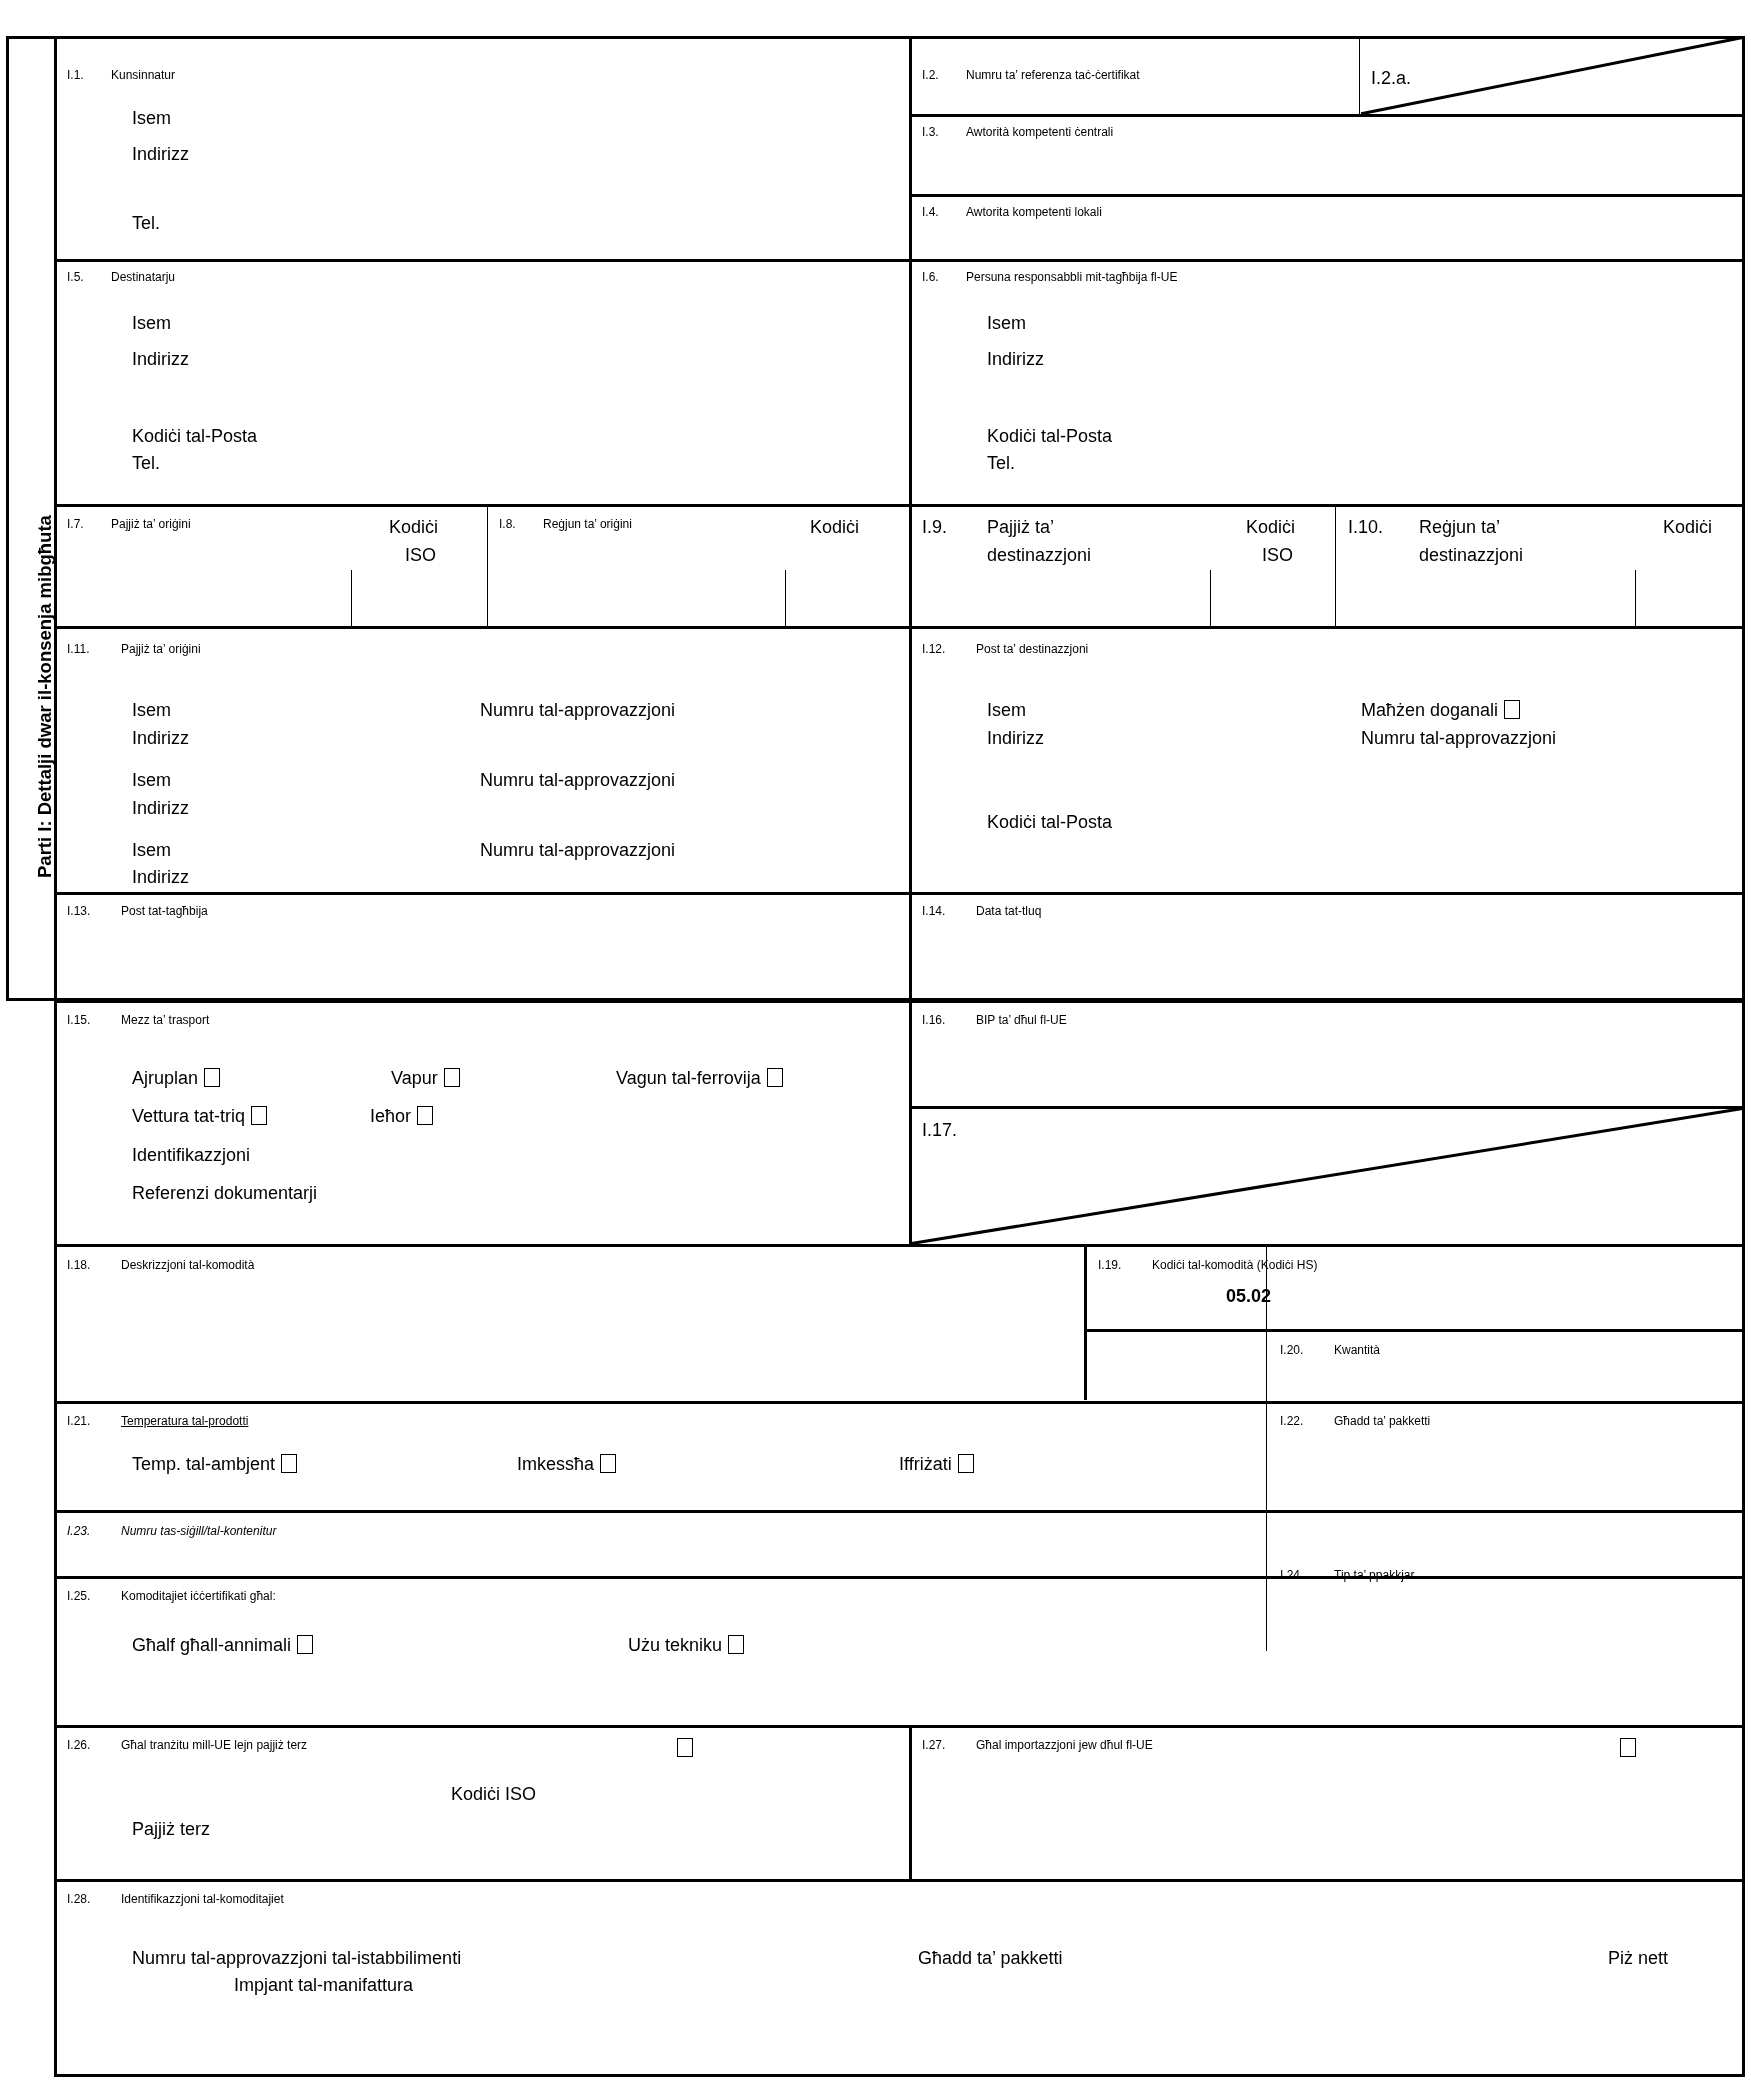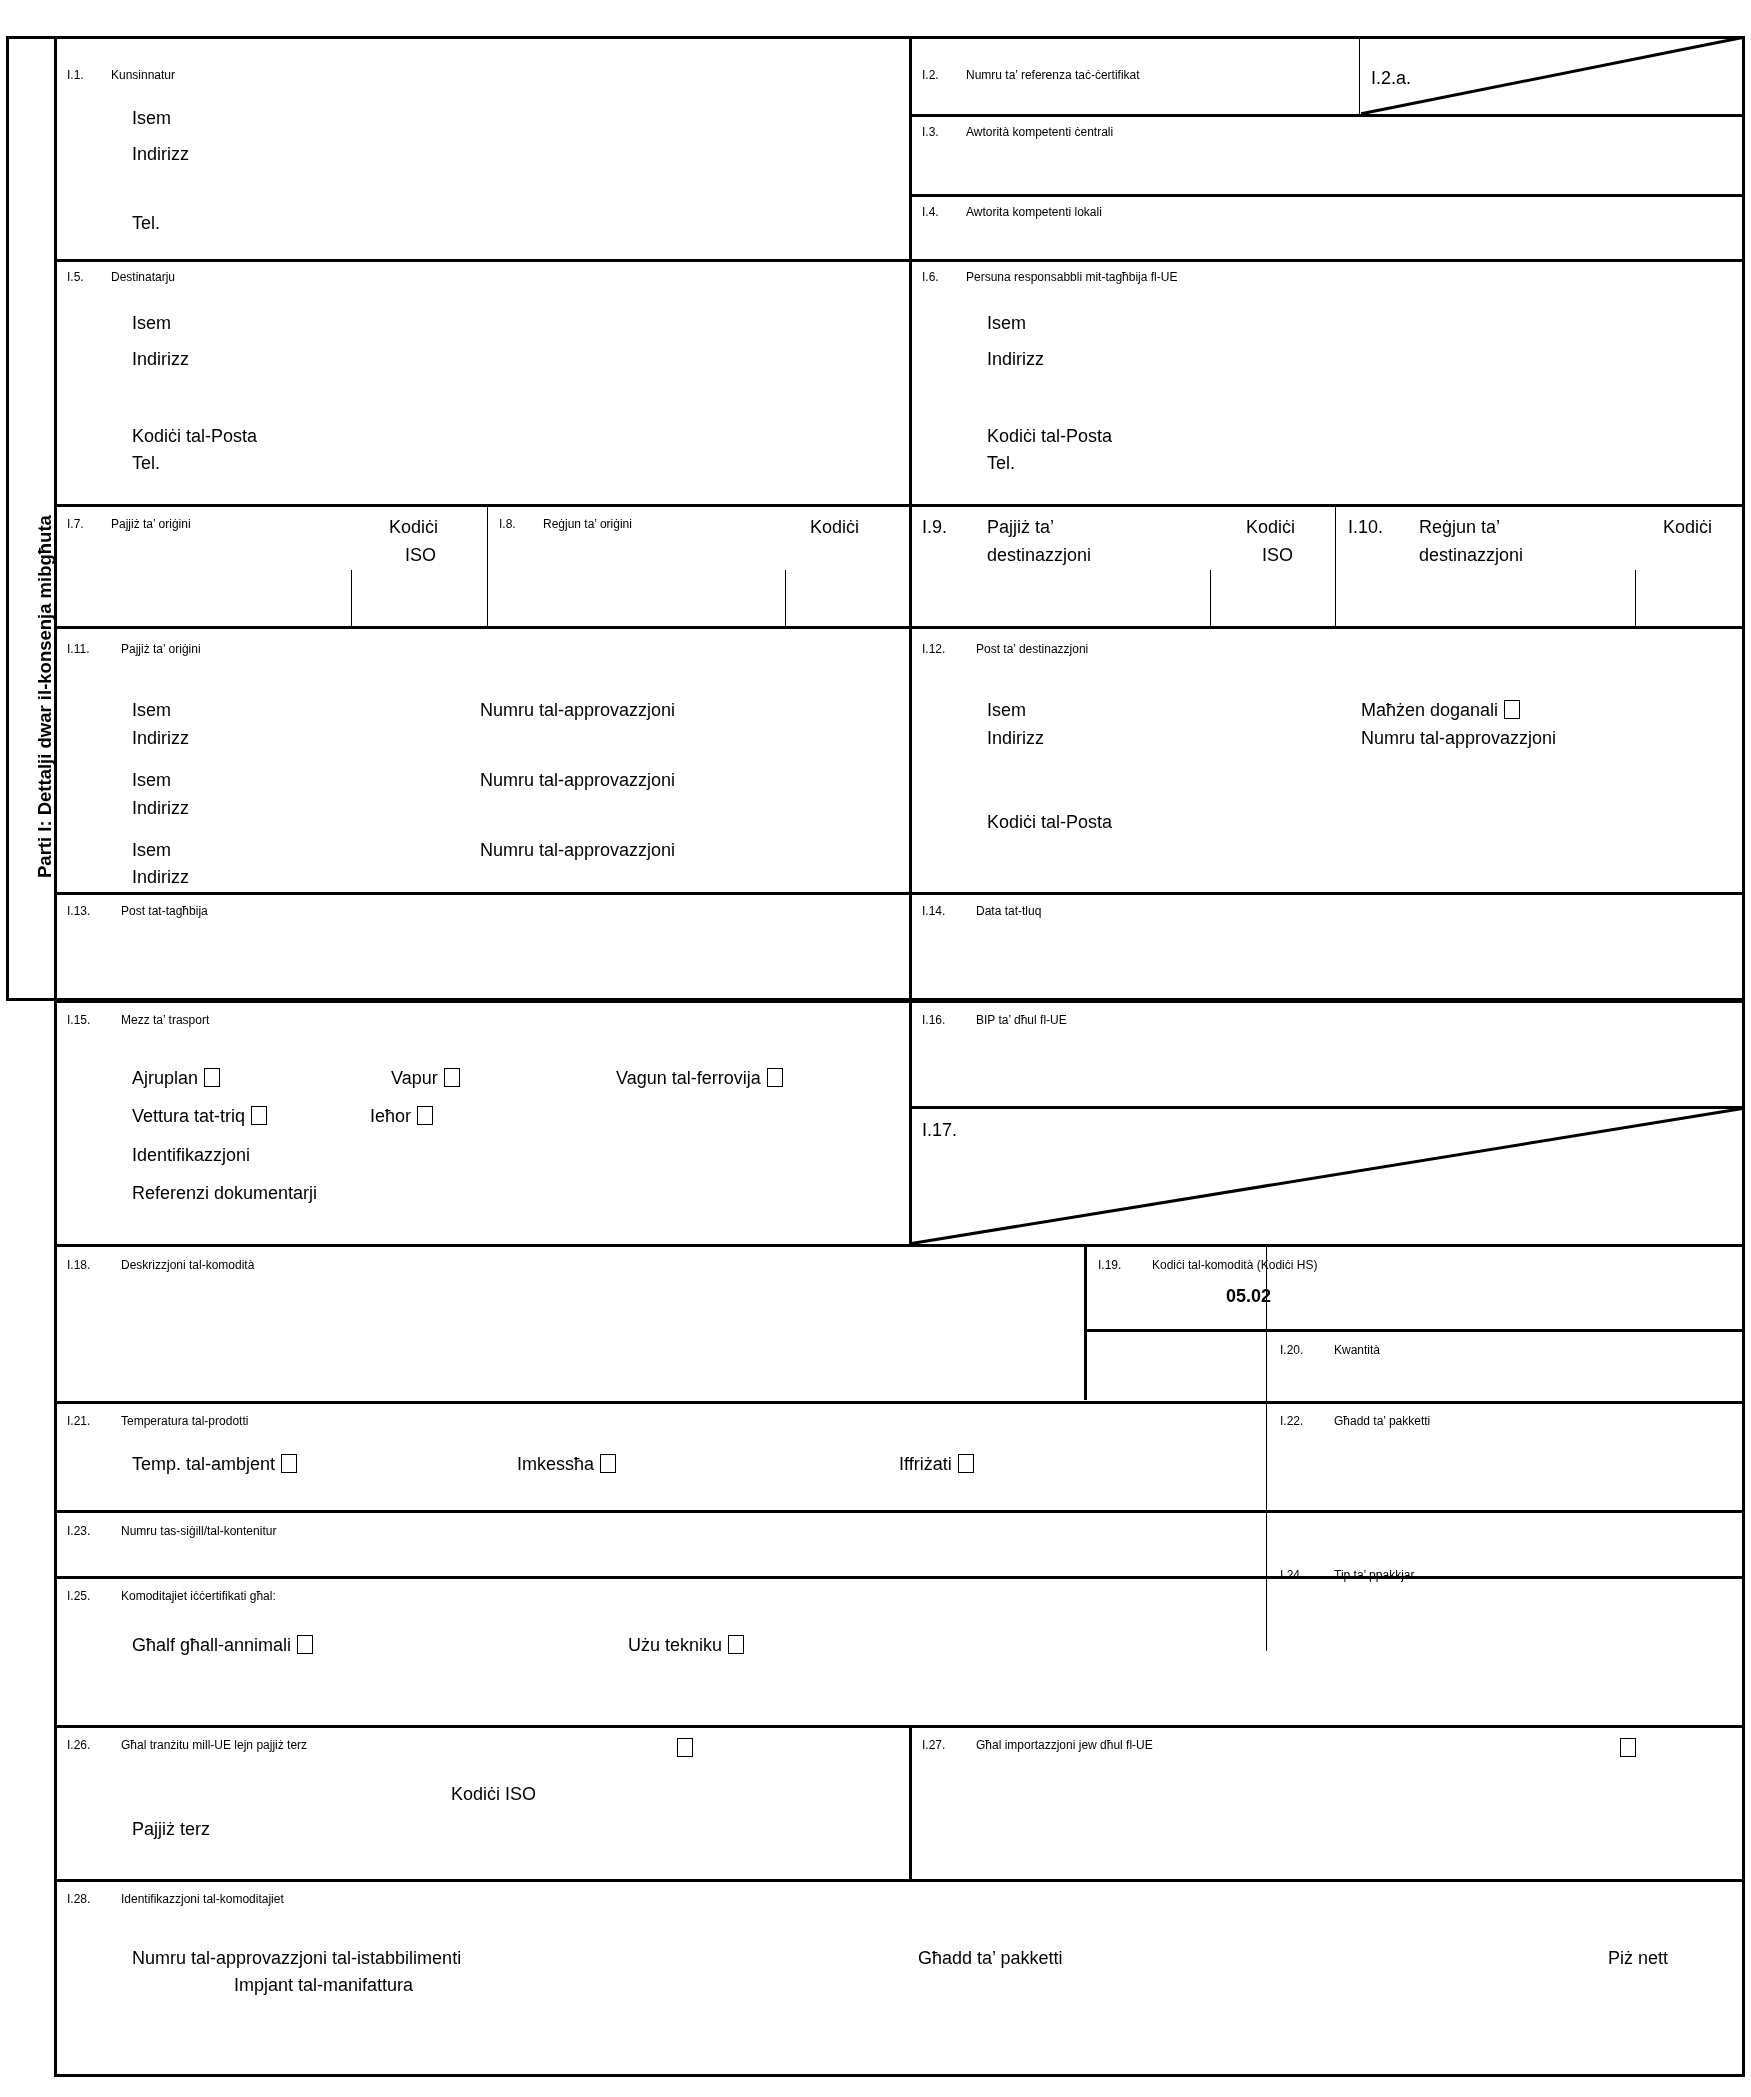"I.21. Temperatura tal-prodotti" div.fld { text-decoration: none -> underline }
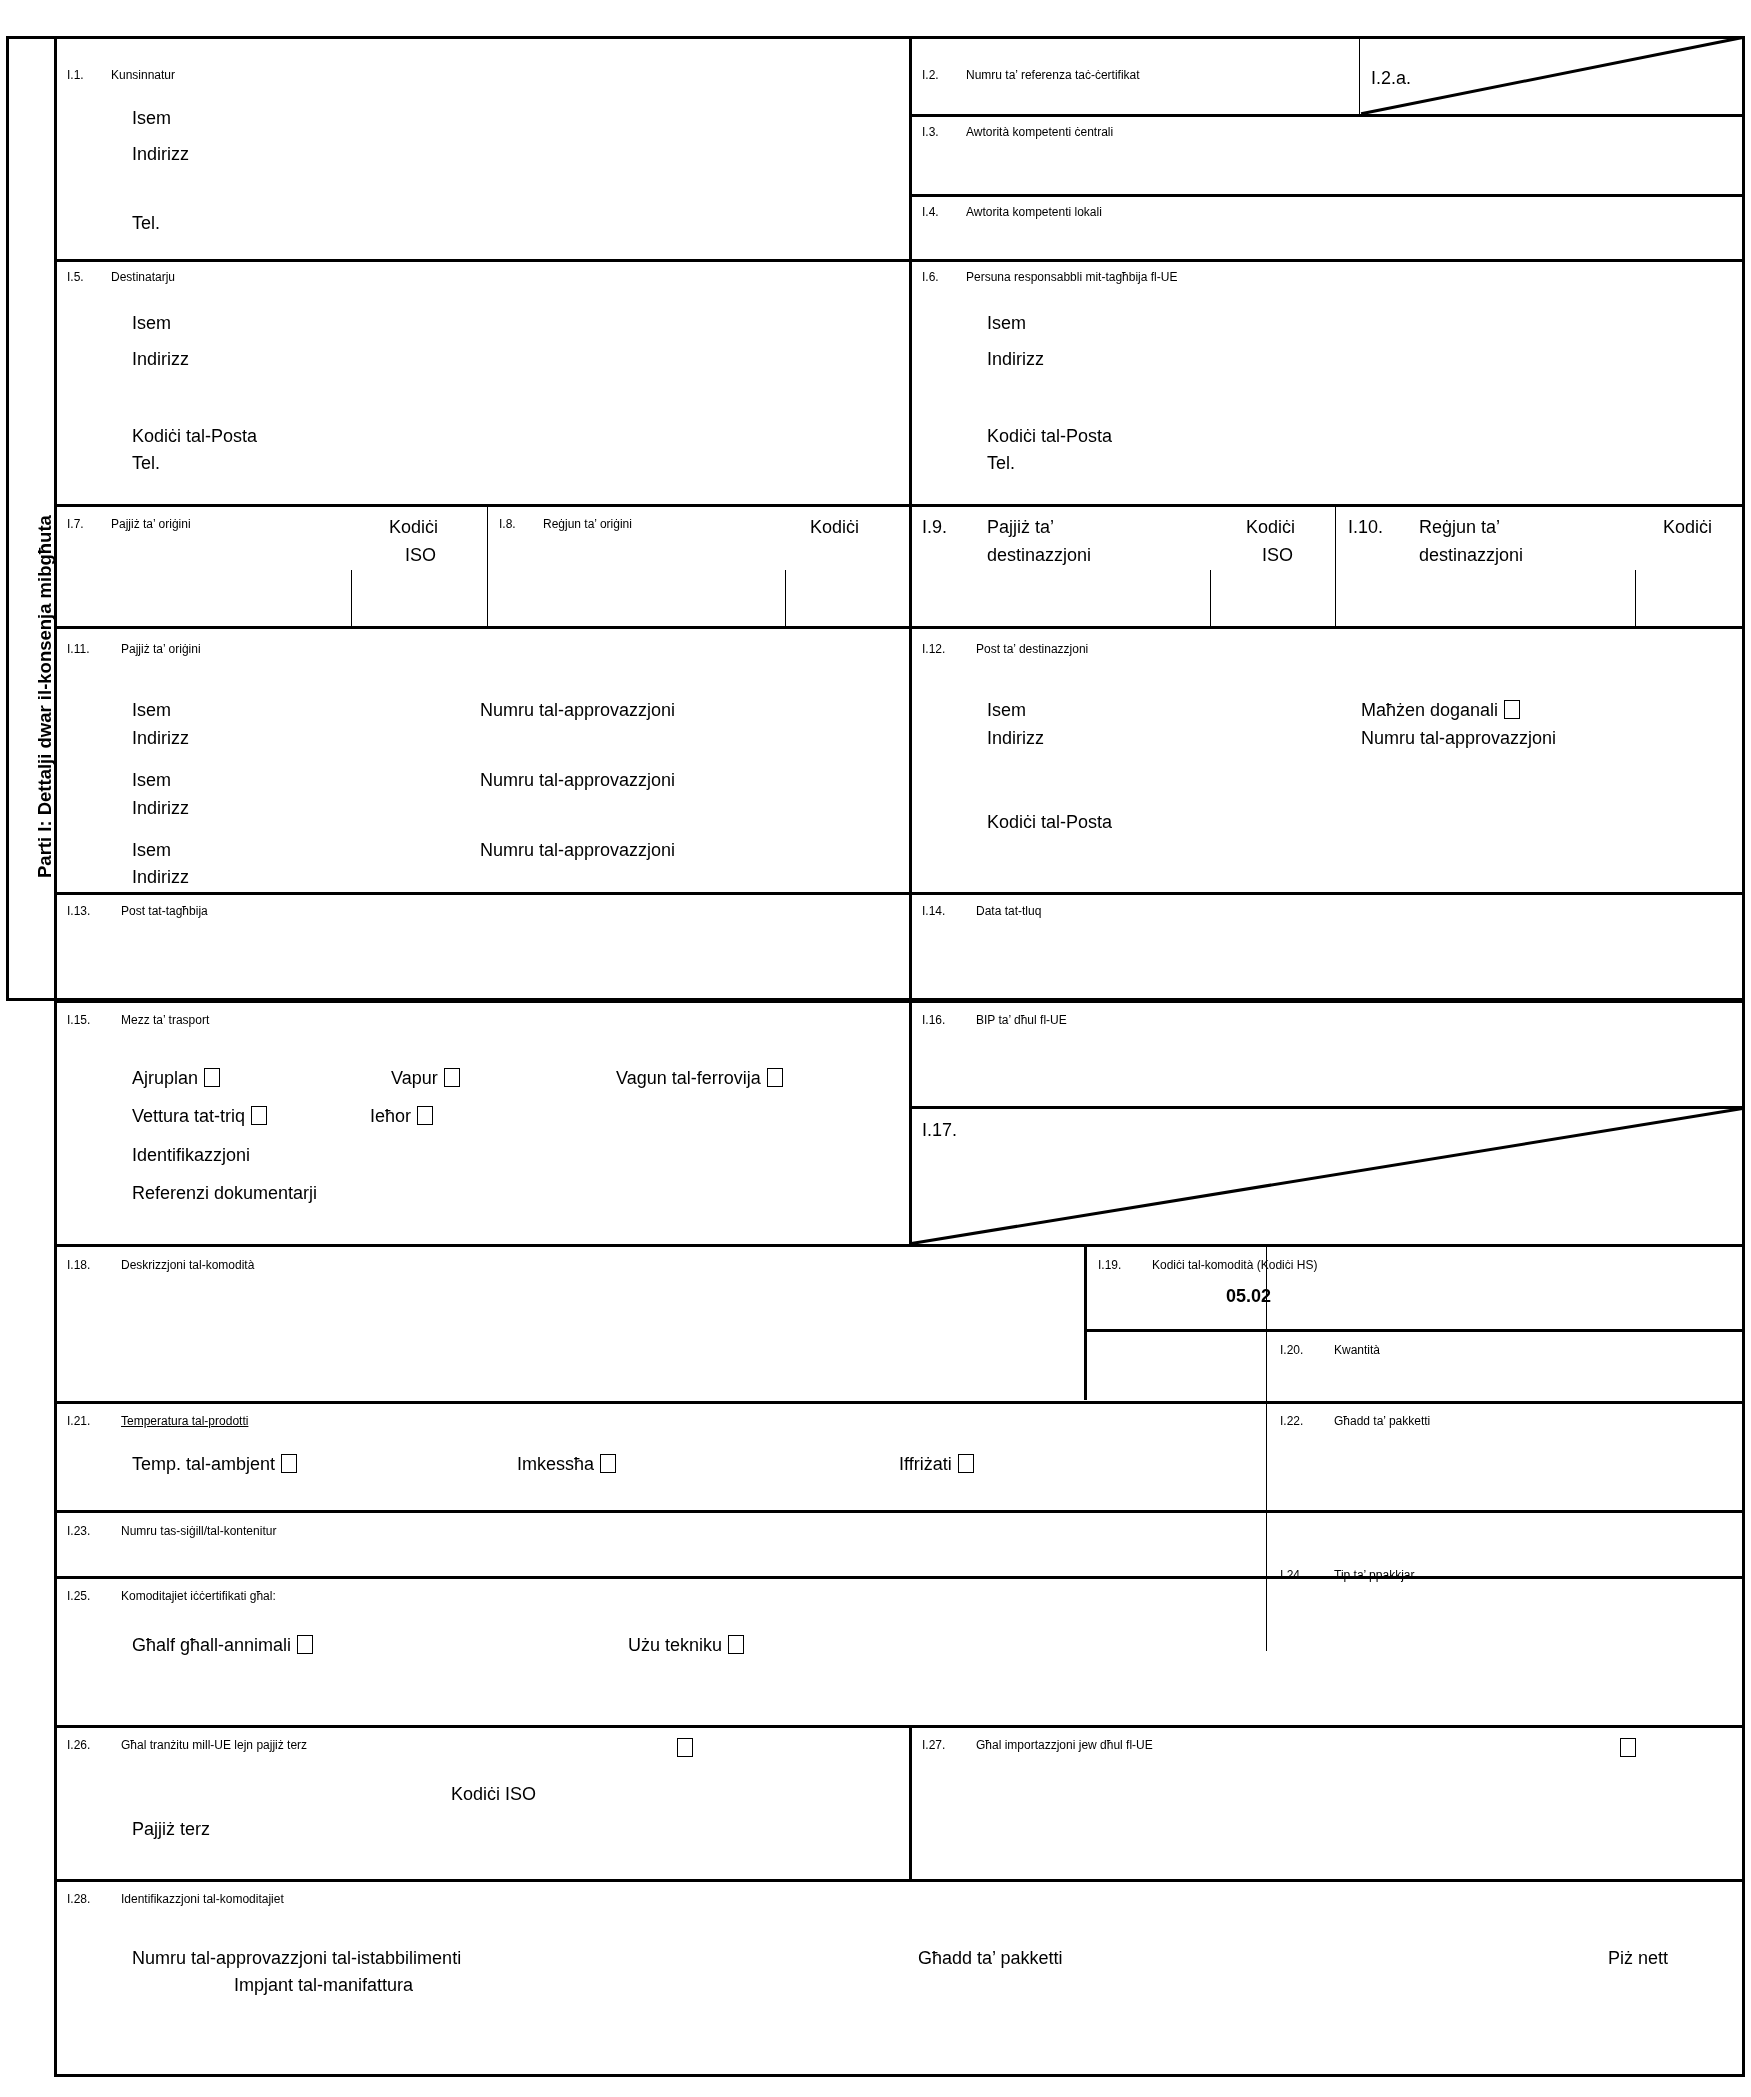"I.23. Numru tas-siġill/tal-kontenitur" div.fld { font-style: none -> italic }
